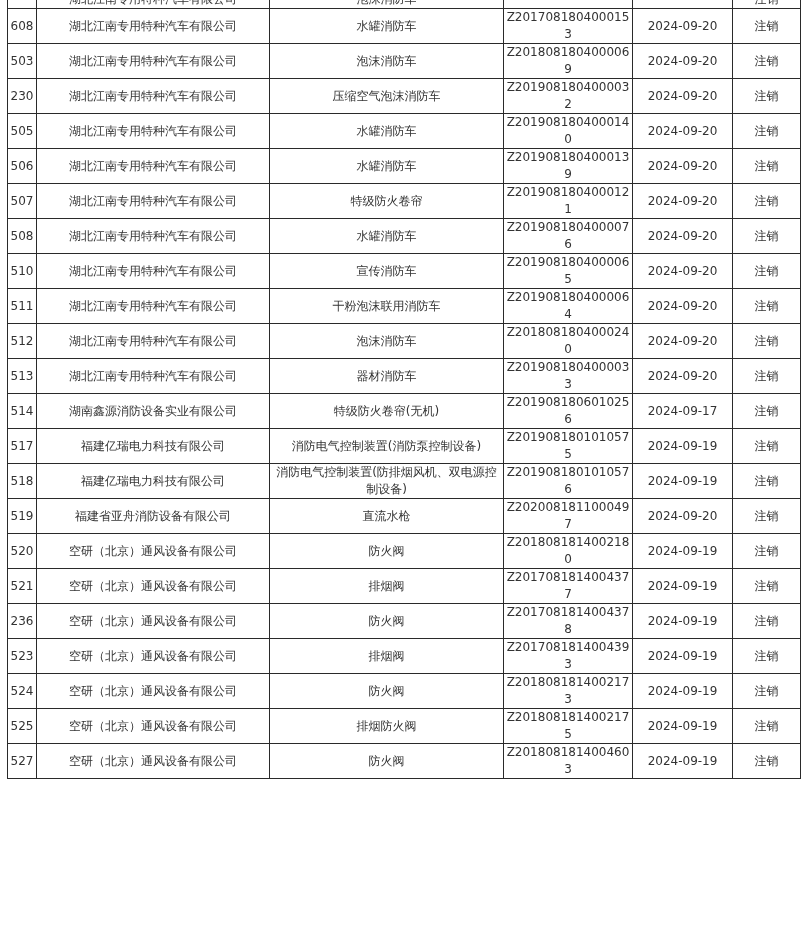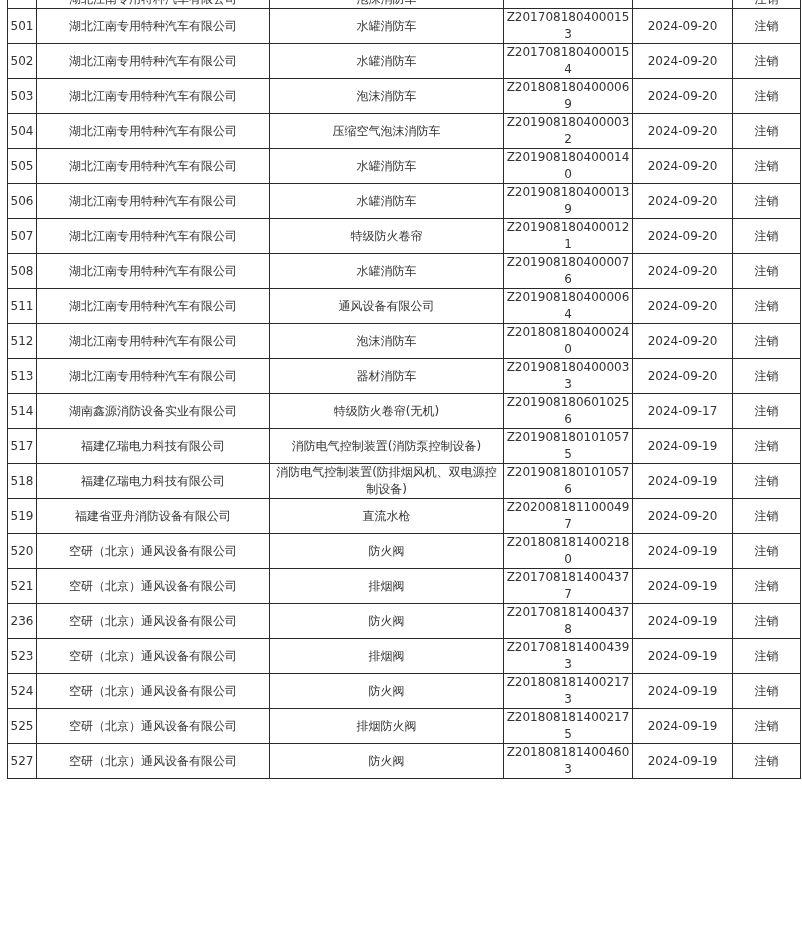"501" span.cell-text { text: 501 -> 608 }
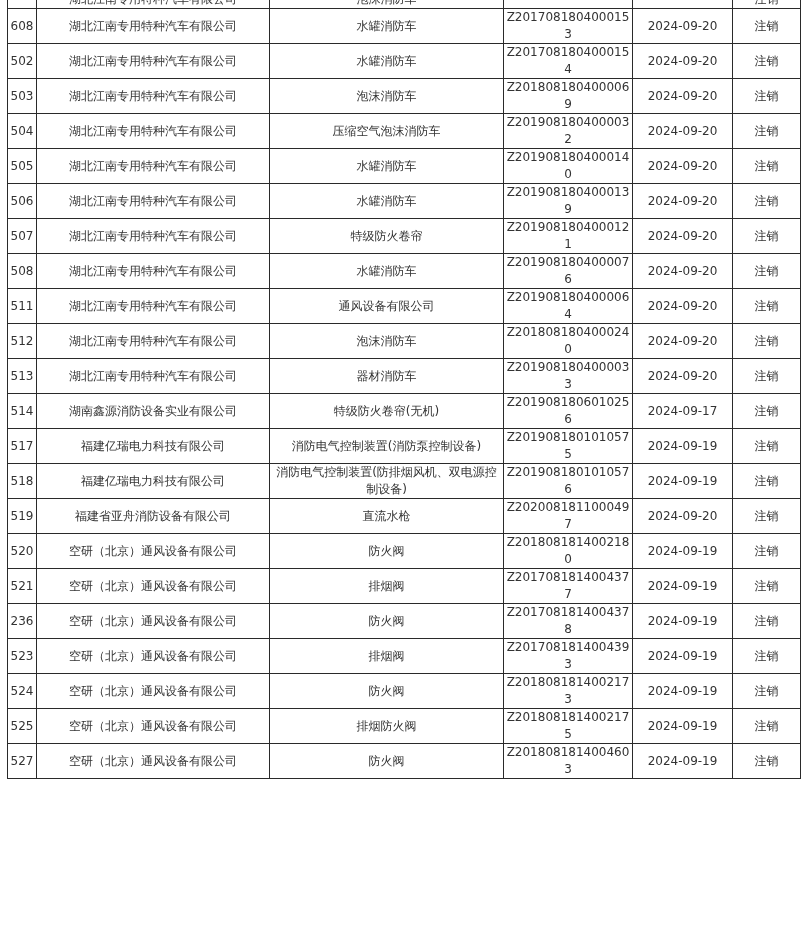"502" tr { html: <tr> <td><span>502</span></td> <td><span>湖北江南专用特种汽车有限公司</span></td> <td><span>水罐消防车</span></td> <td><span>Z2017081804000154</span></td> <td><span>2024-09-20</span></td> <td><span>注销</span></td> </tr> -> none }
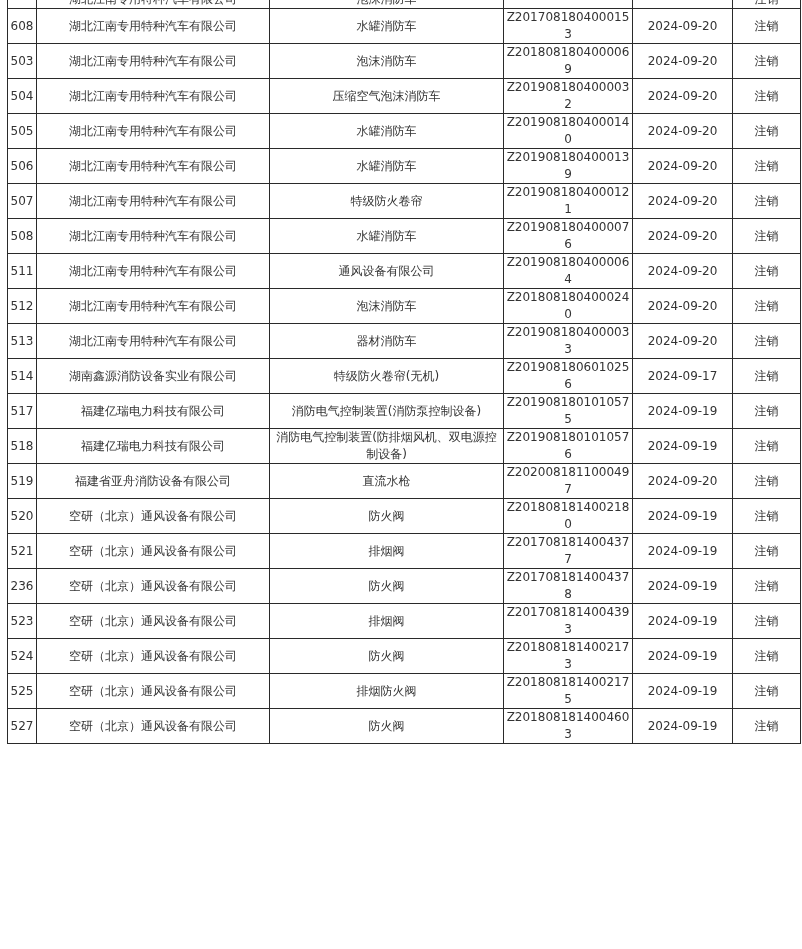"504" span.cell-text { text: 504 -> 230 }
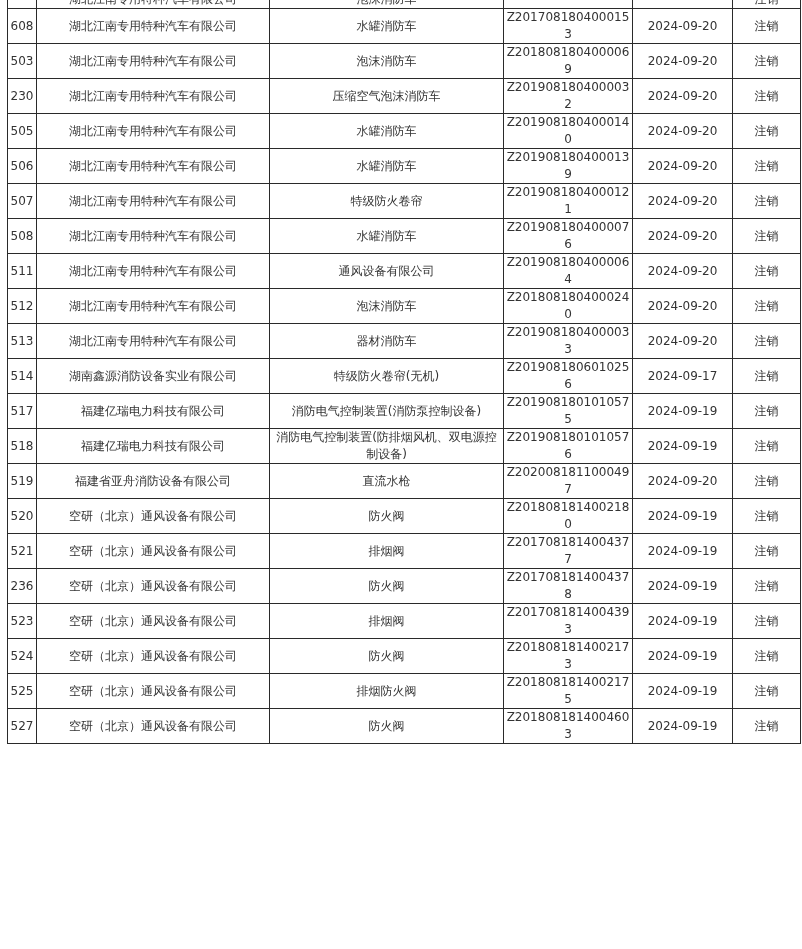"510" tr { html: none -> <tr> <td><span>510</span></td> <td><span>湖北江南专用特种汽车有限公司</span></td> <td><span>宣传消防车</span></td> <td><span>Z2019081804000065</span></td> <td><span>2024-09-20</span></td> <td><span>注销</span></td> </tr> }
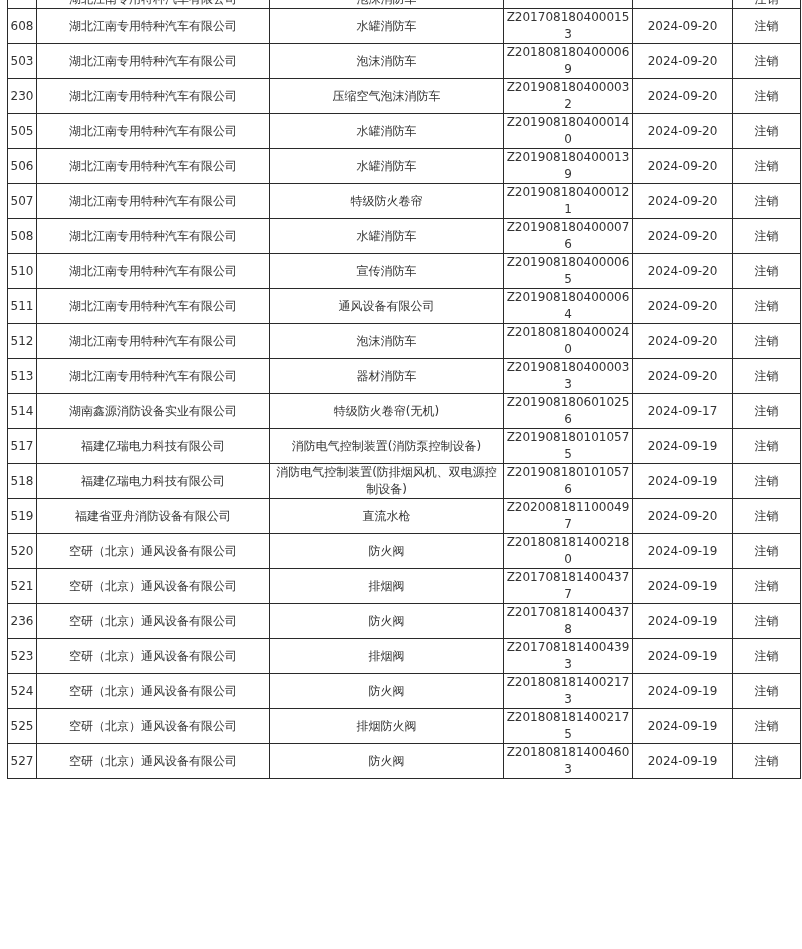"通风设备有限公司" span.cell-text { text: 通风设备有限公司 -> 干粉泡沫联用消防车 }
